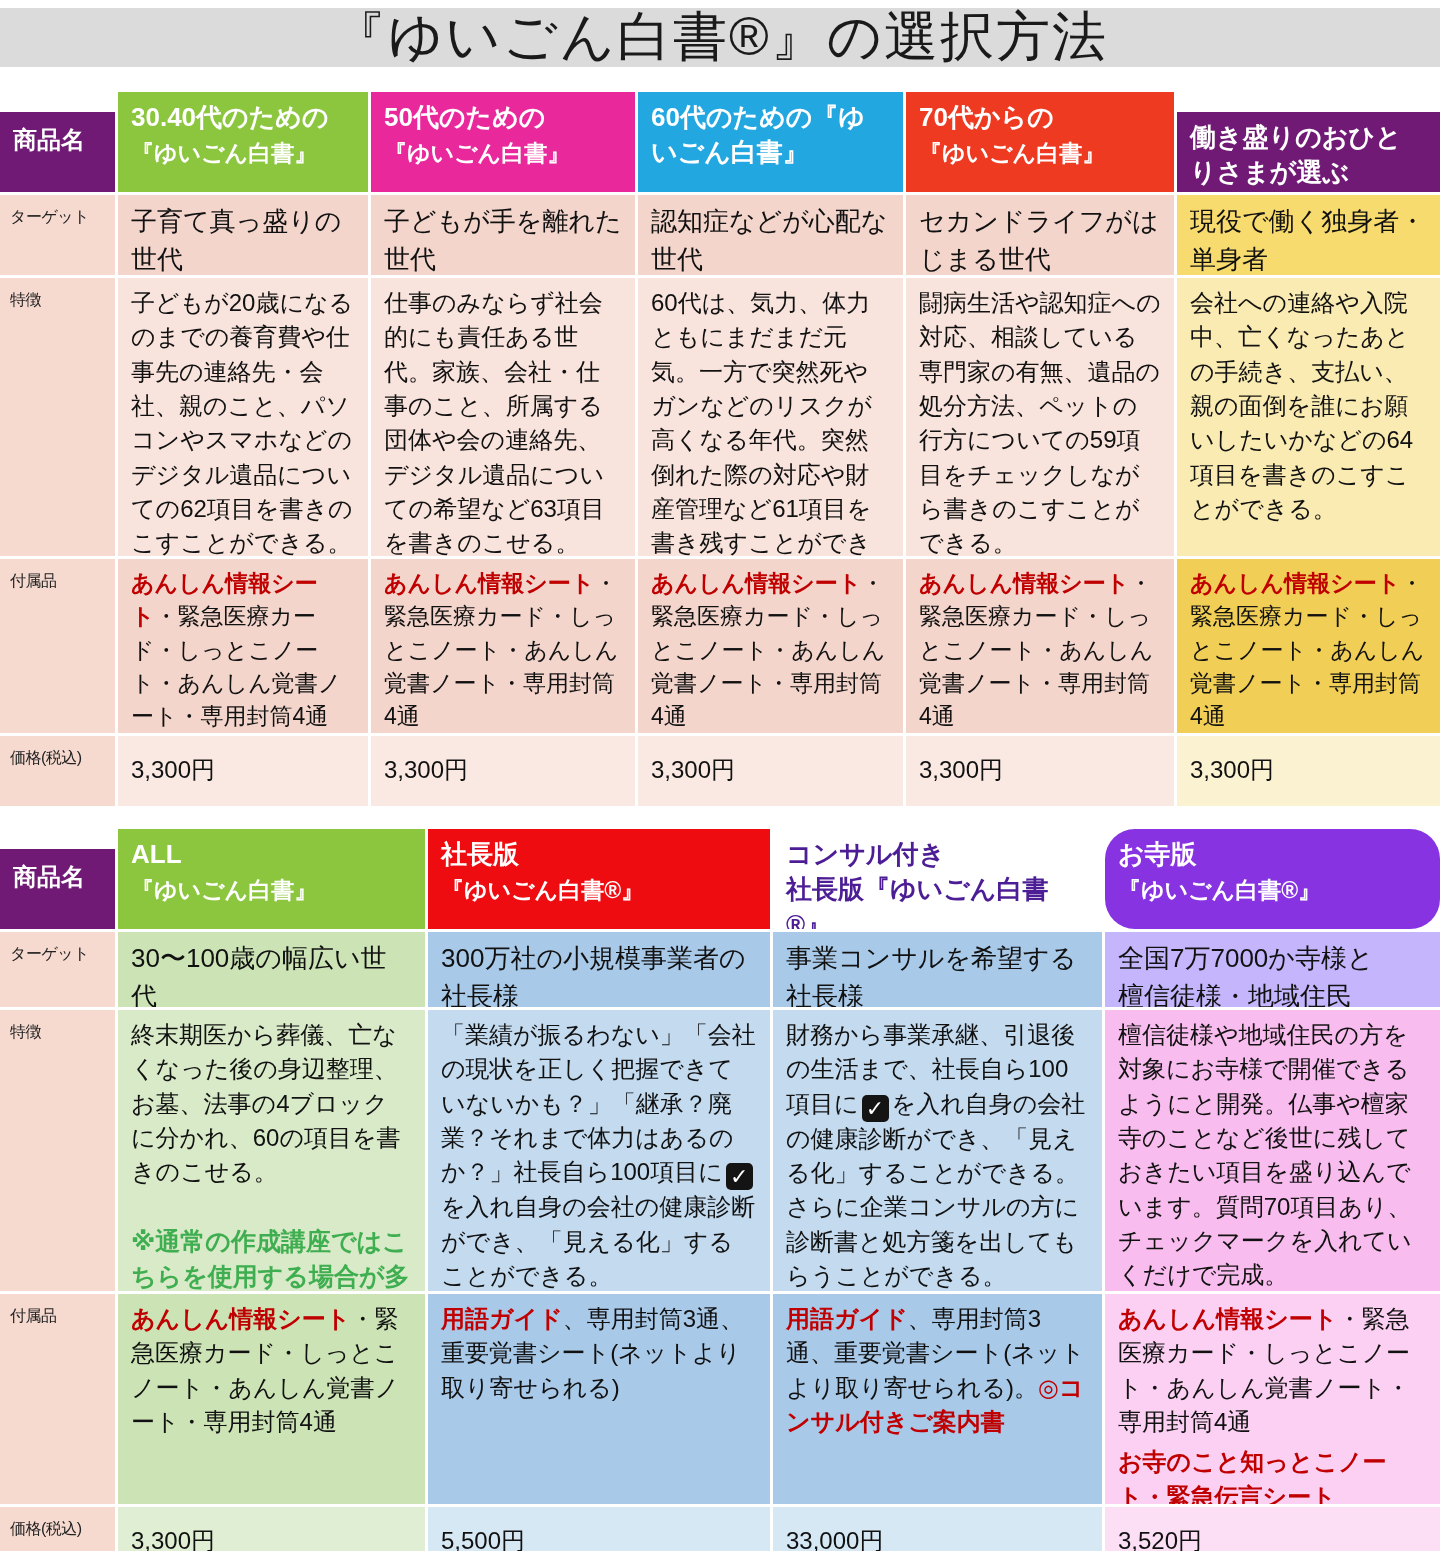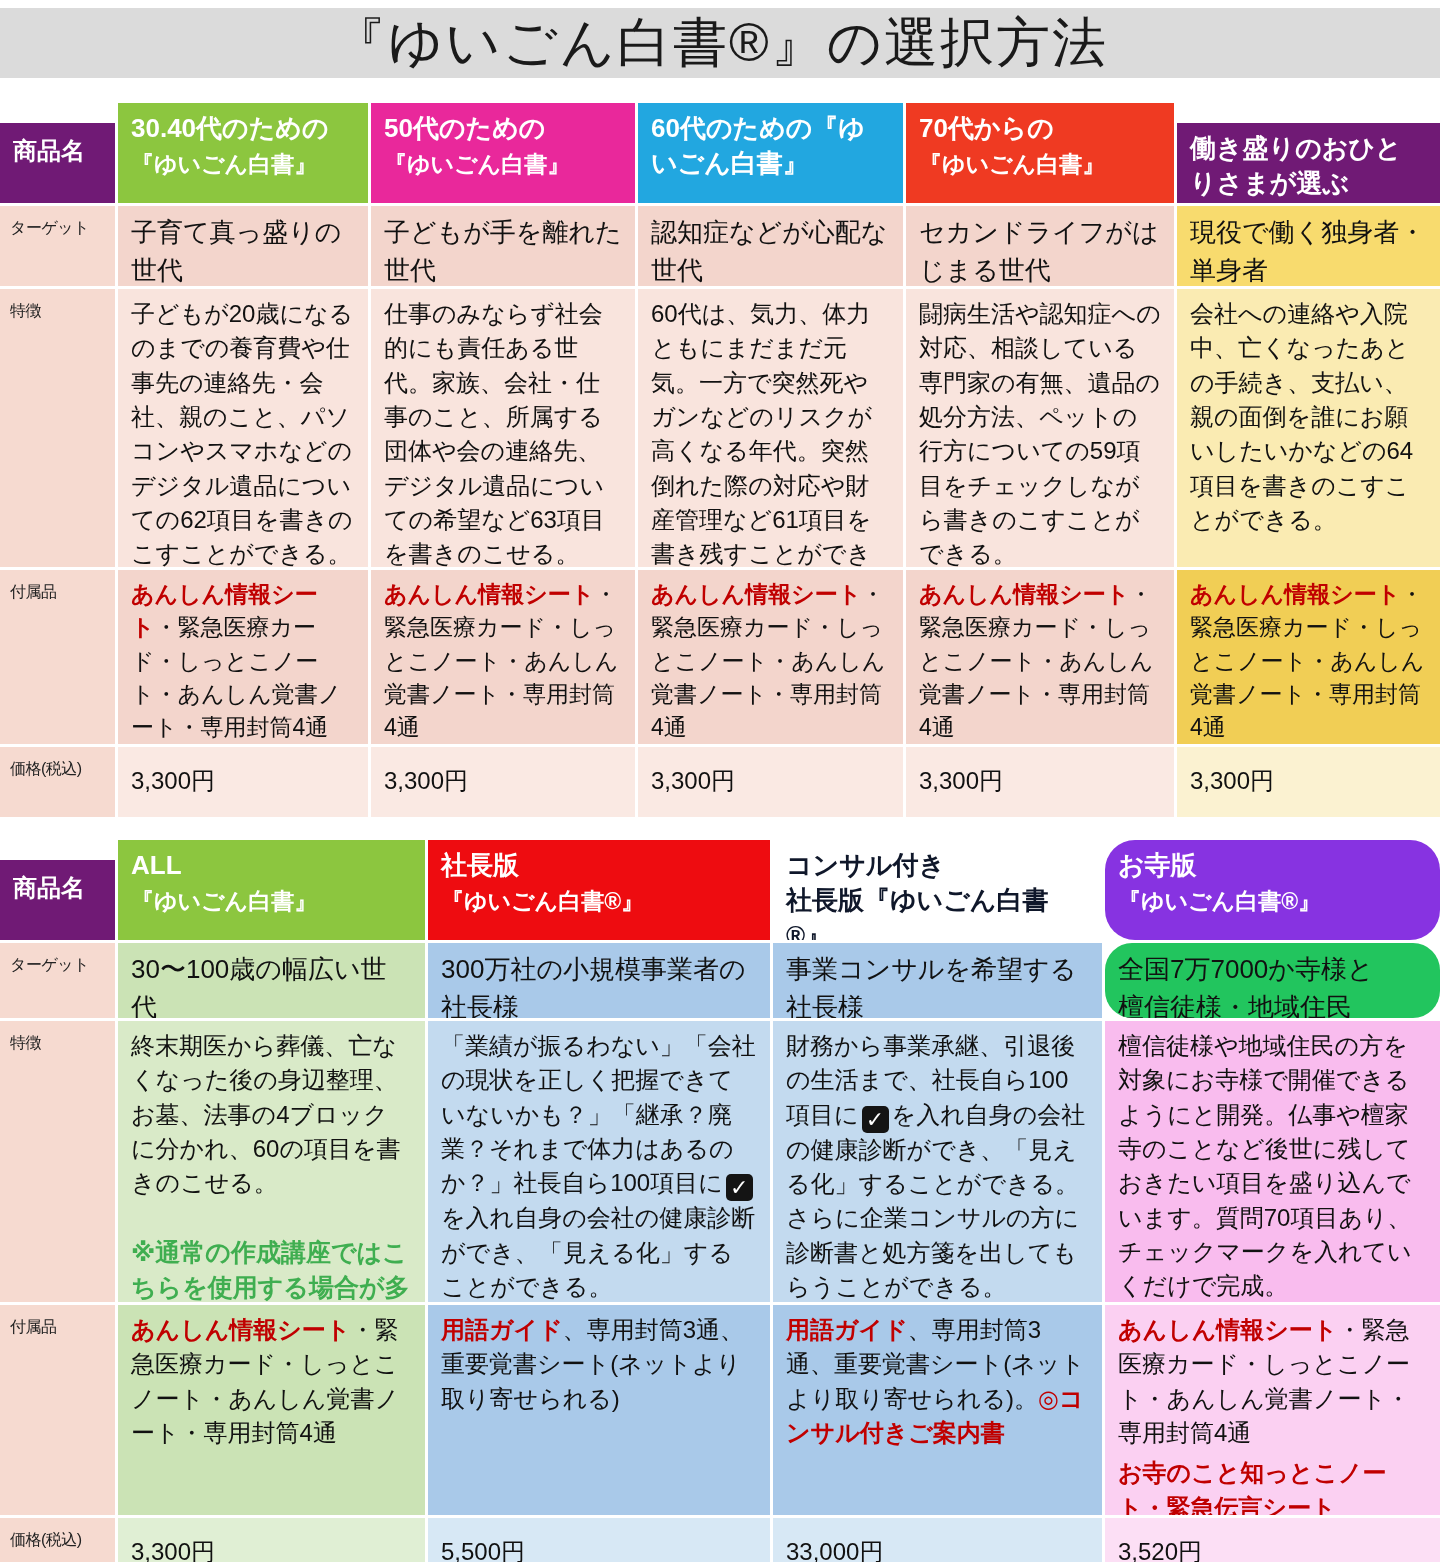"『ゆいごん白書®』の選択方法" .title-bar { height: 70px -> 59px }
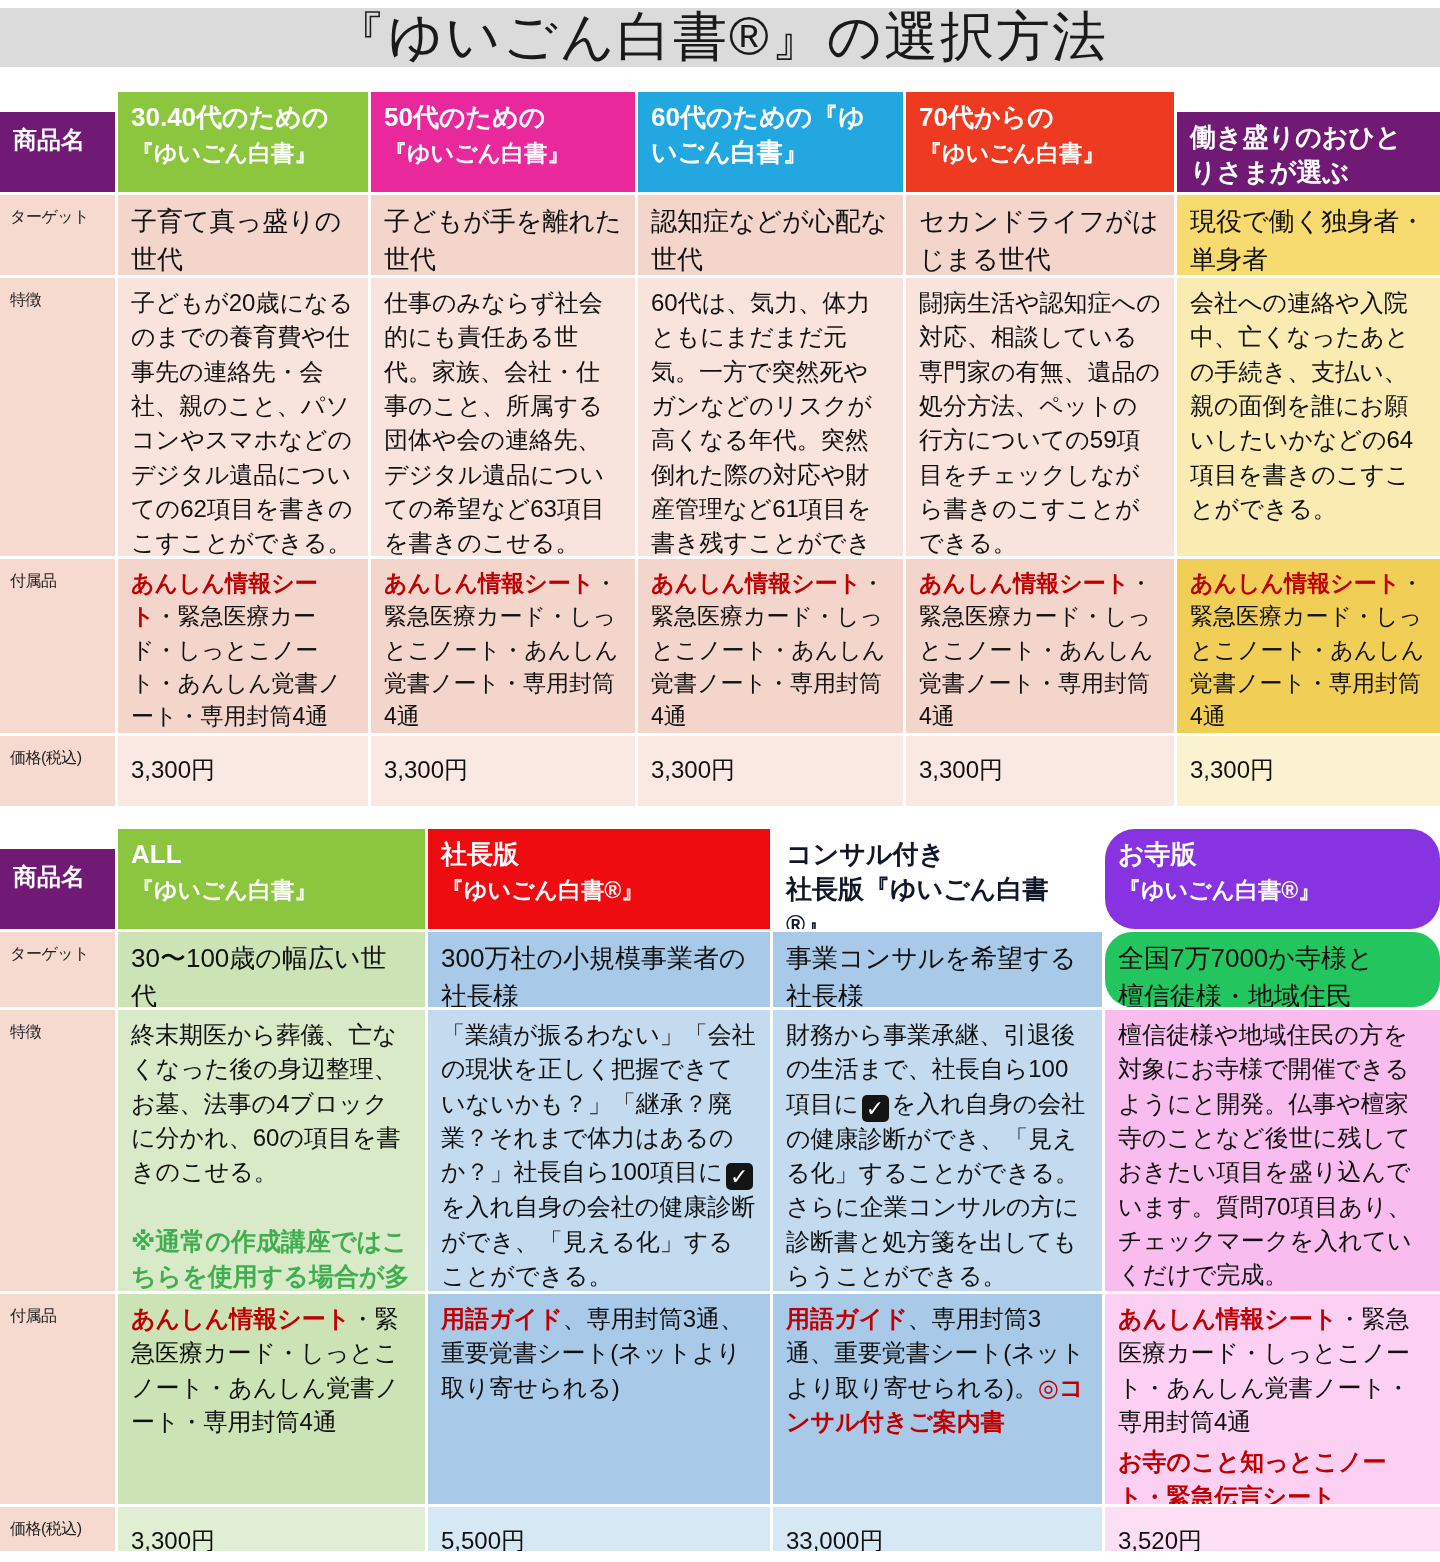"コンサル付き" .h-white { color: #0f172a -> #4c1d95 }
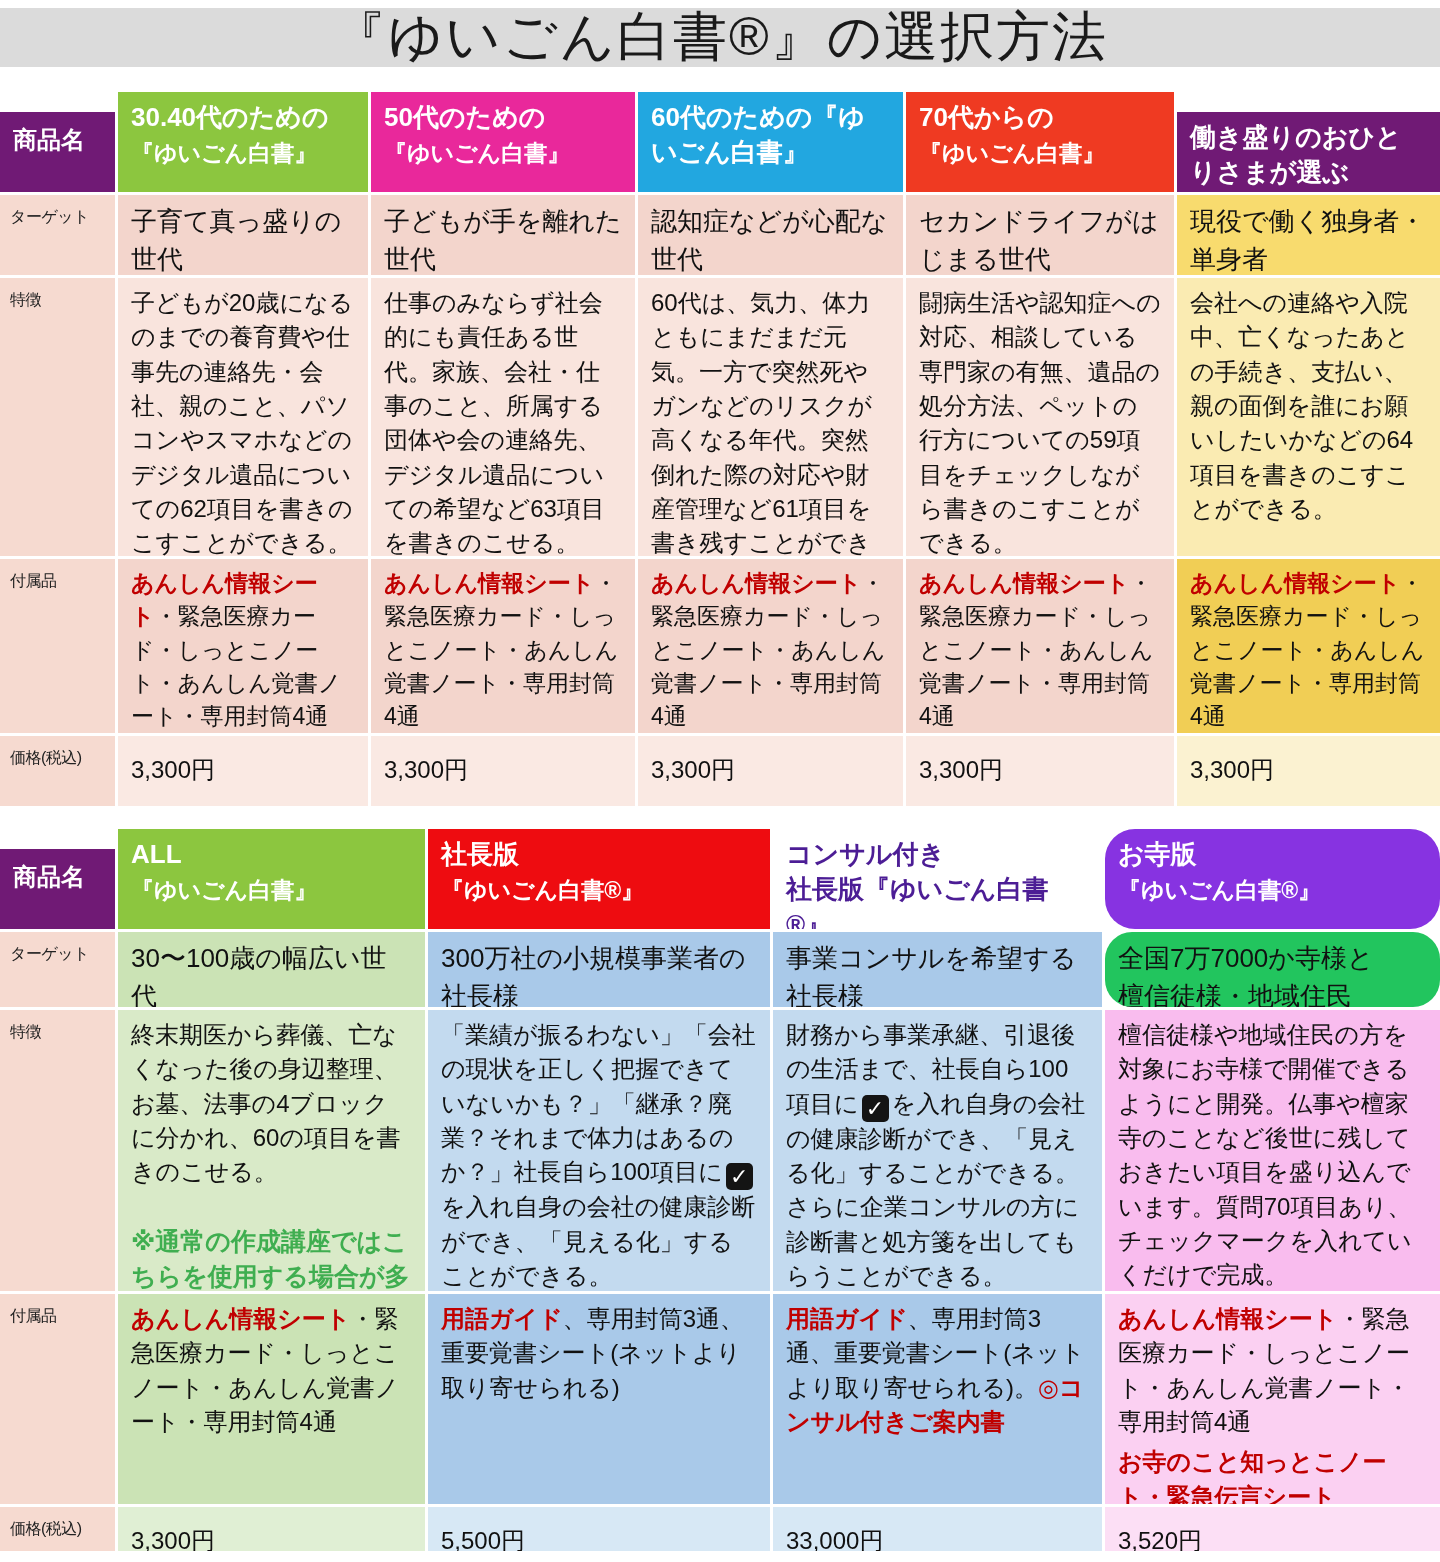"全国7万7000か寺様と" .pk-target { background: #22c55e -> #c4b5fd; border-radius: 27px -> none }
